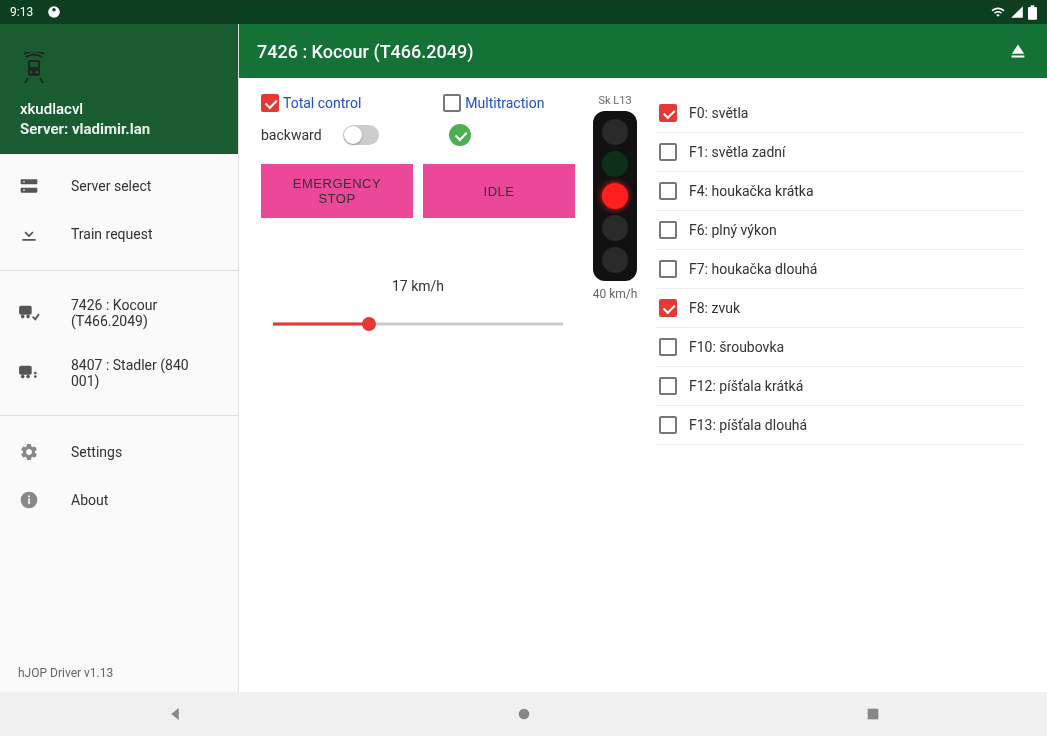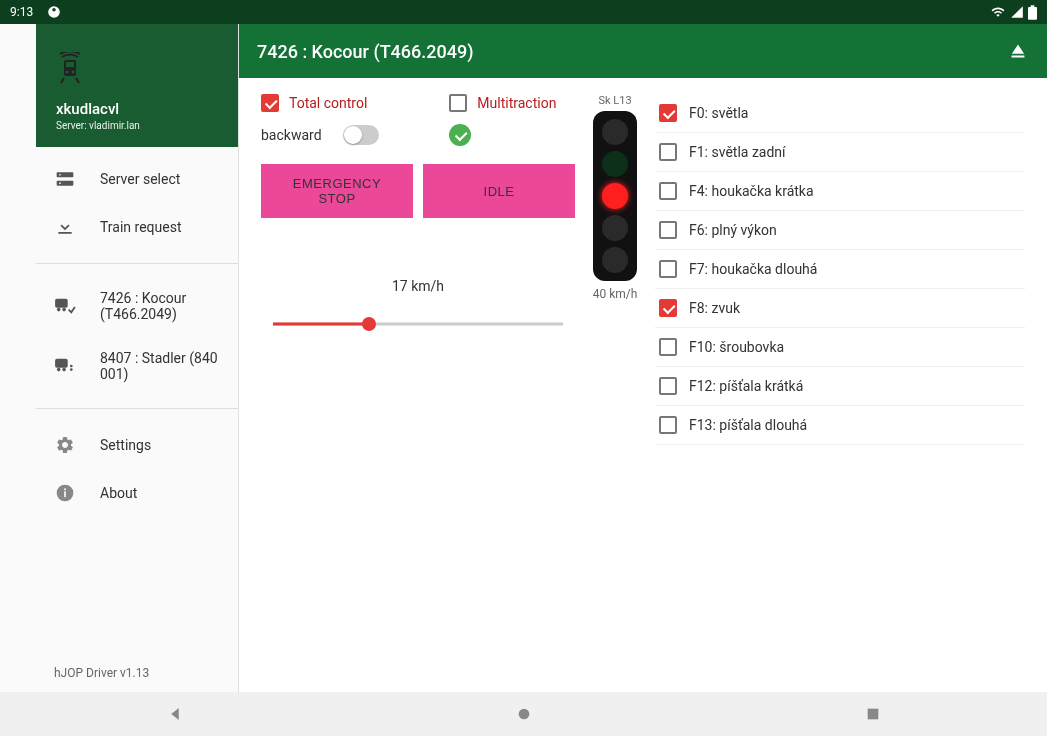"xkudlacvl" .sidebar { padding-left: 36px -> none }
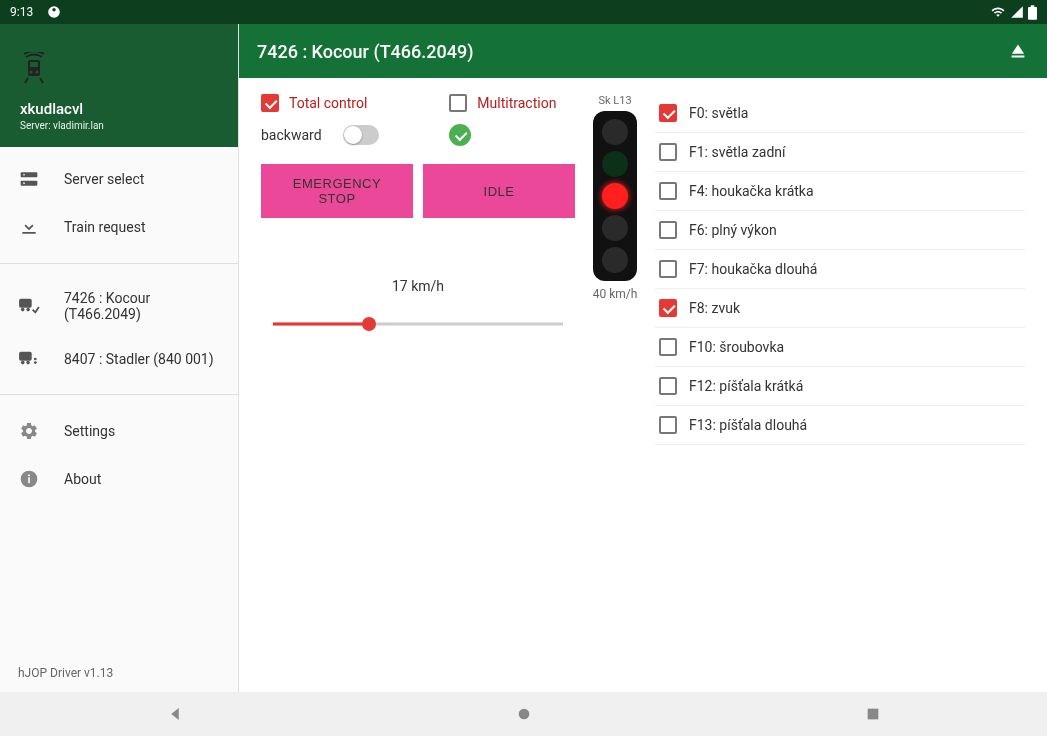"Total control" .checkbox { color: #b91c1c -> #1d4ed8; gap: 10px -> 4px }
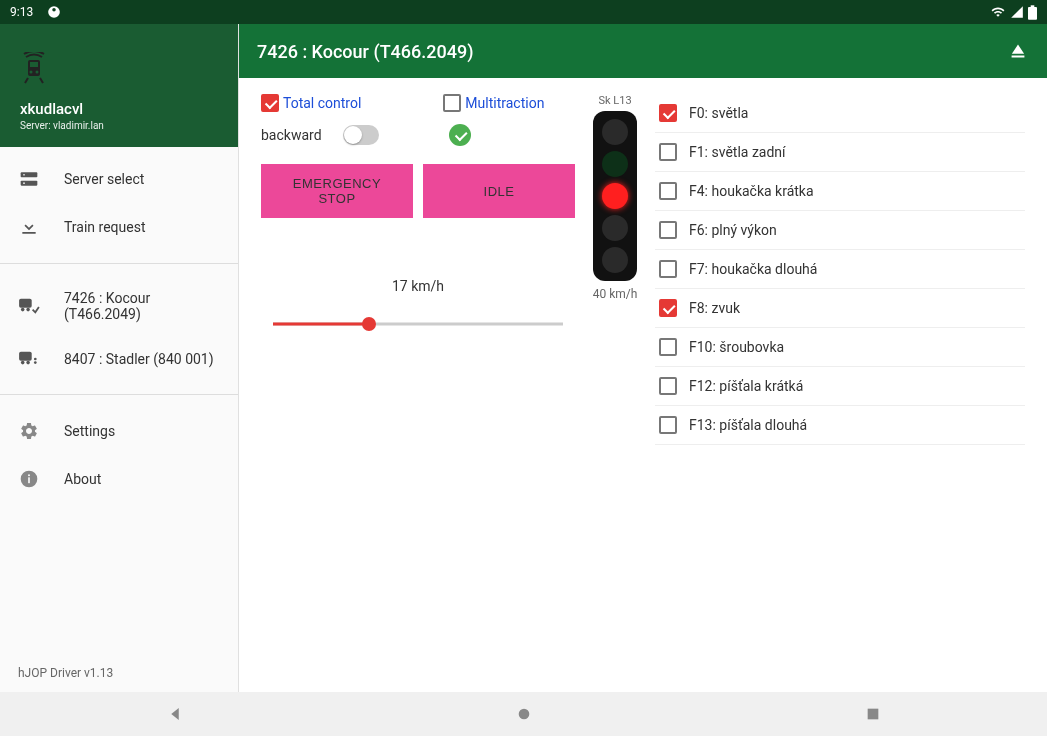"Server: vladimir.lan" .sidebar-header .servername { font-size: 10px -> 15px; font-weight: none -> bold }
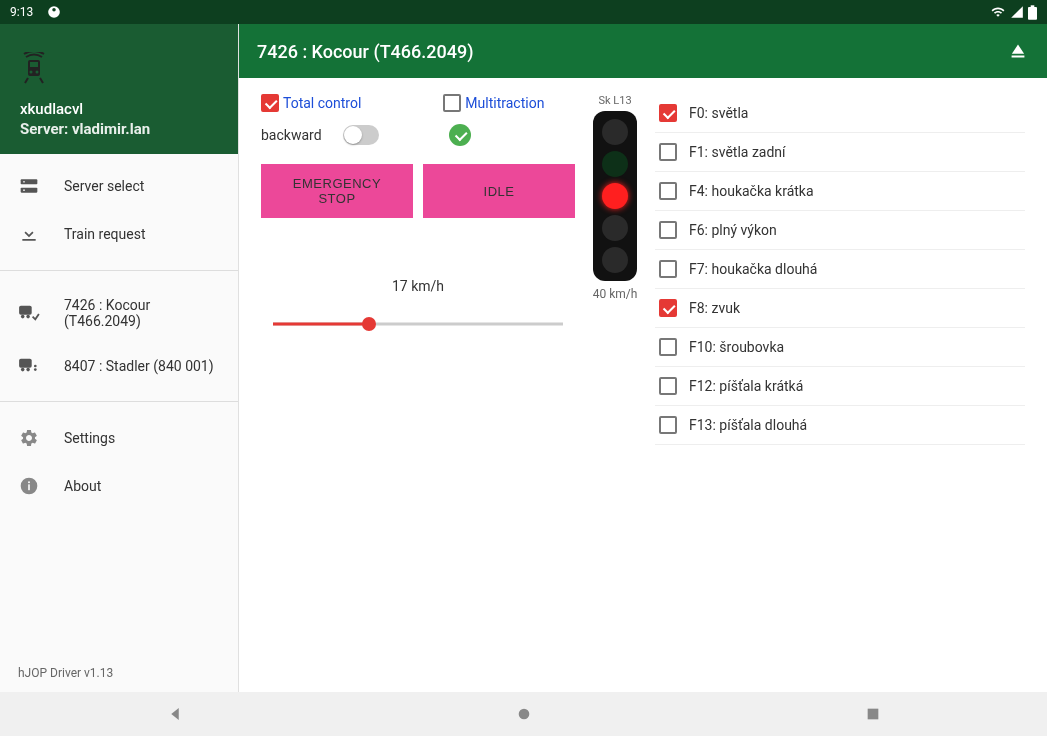"Server select" .nav-item { gap: 24px -> 31px }
